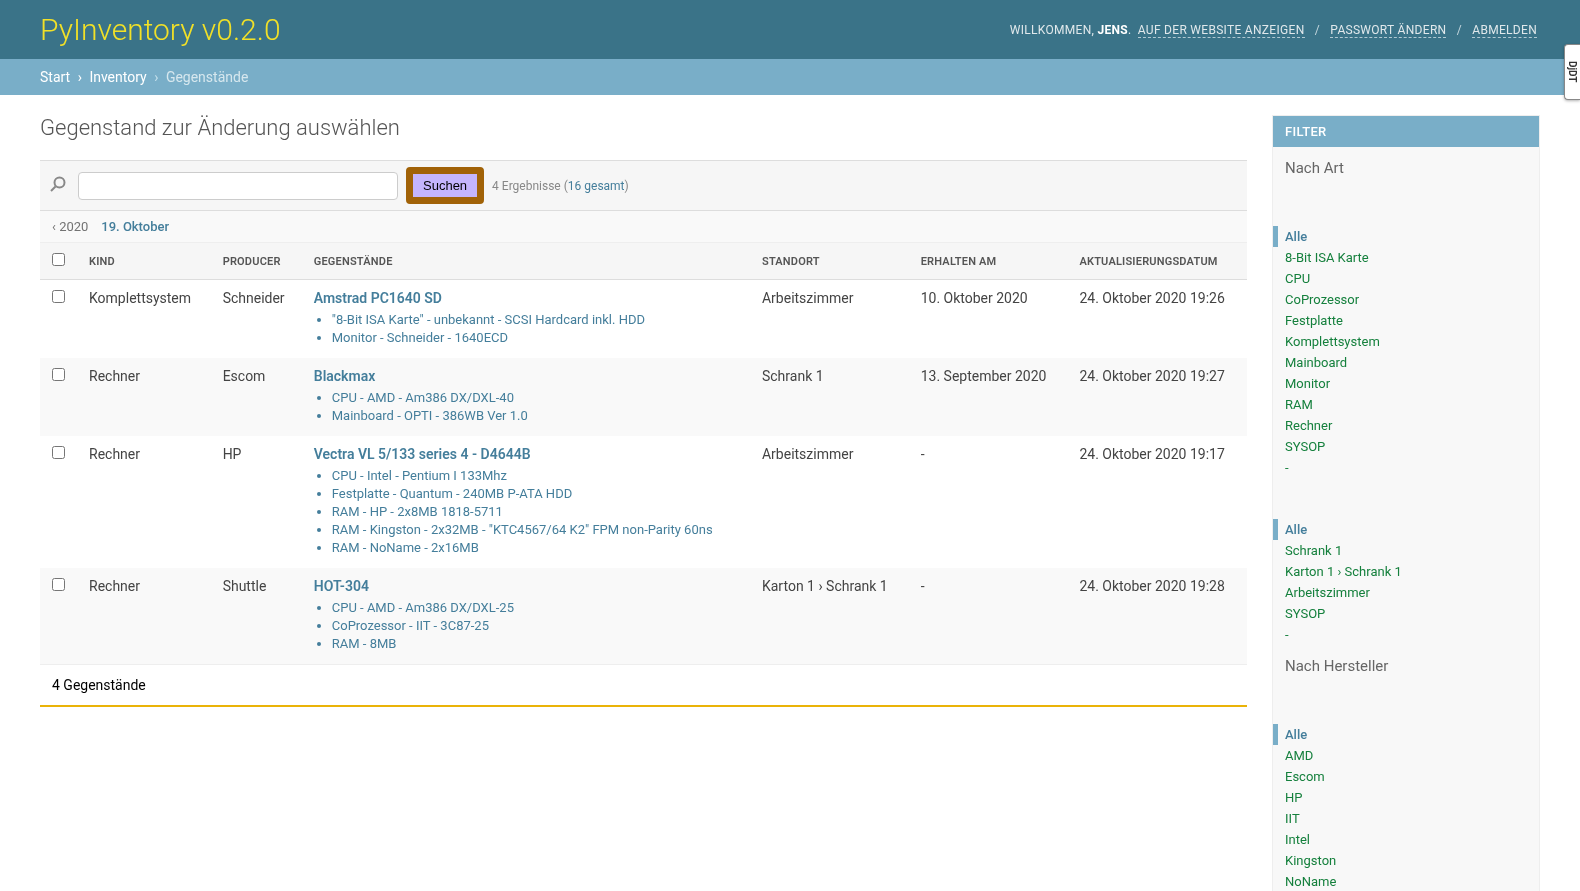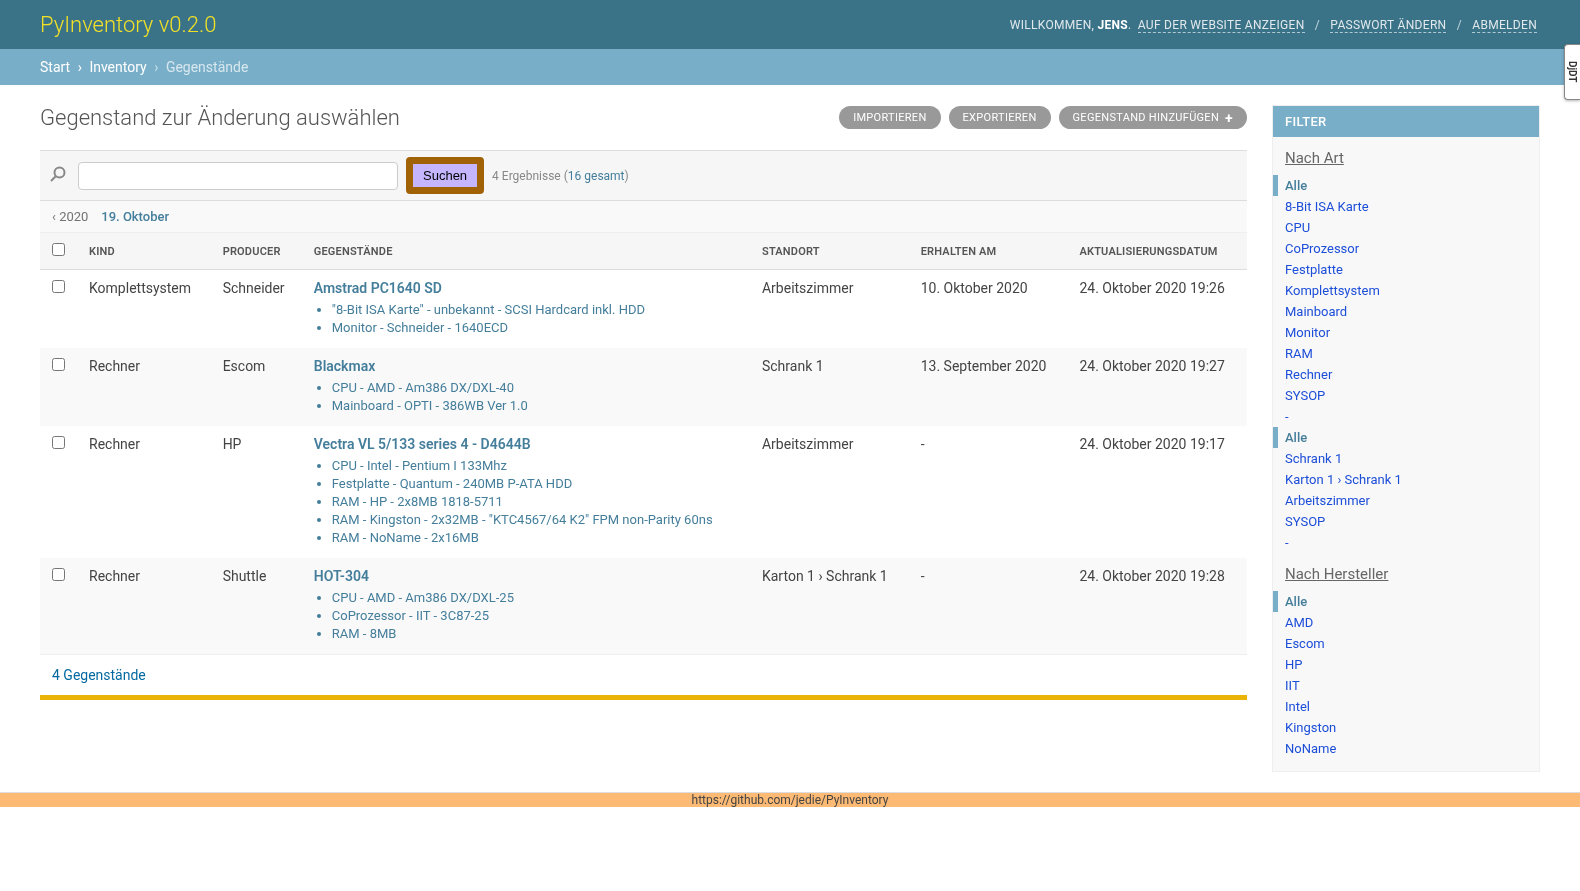"PyInventory v0.2.0" .branding { font-size: 22px -> 30px }
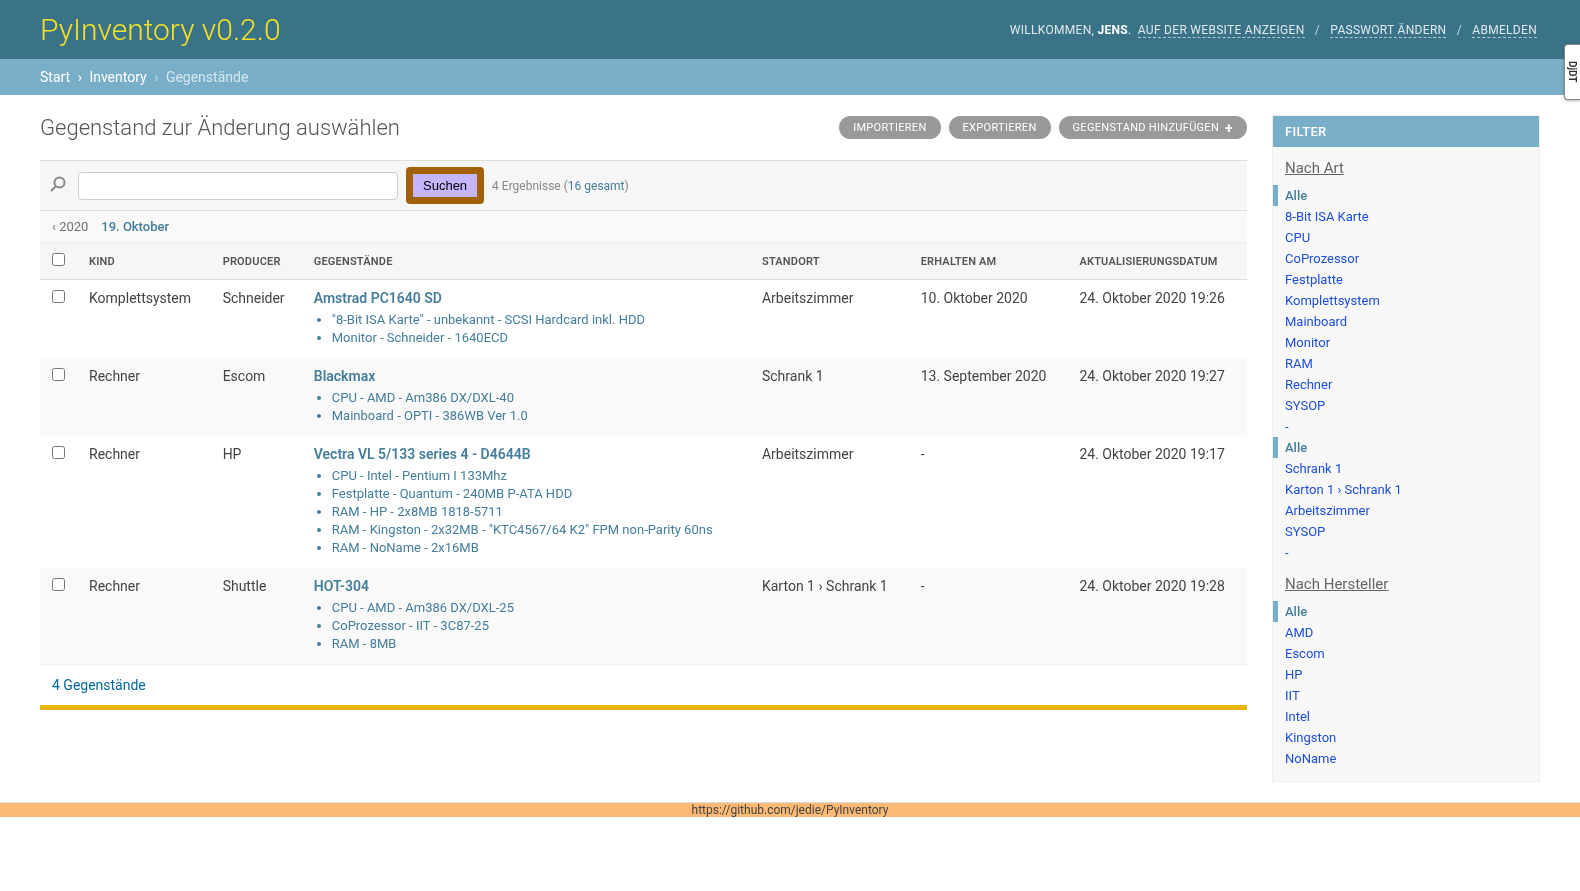"IMPORTIEREN" div.object-tools { html: <div> <a>IMPORTIEREN</a> <a>EXPORTIEREN</a> <a> <span>GEGENSTAND HINZUFÜGEN</span> <span>+</span> </a> </div> -> none }
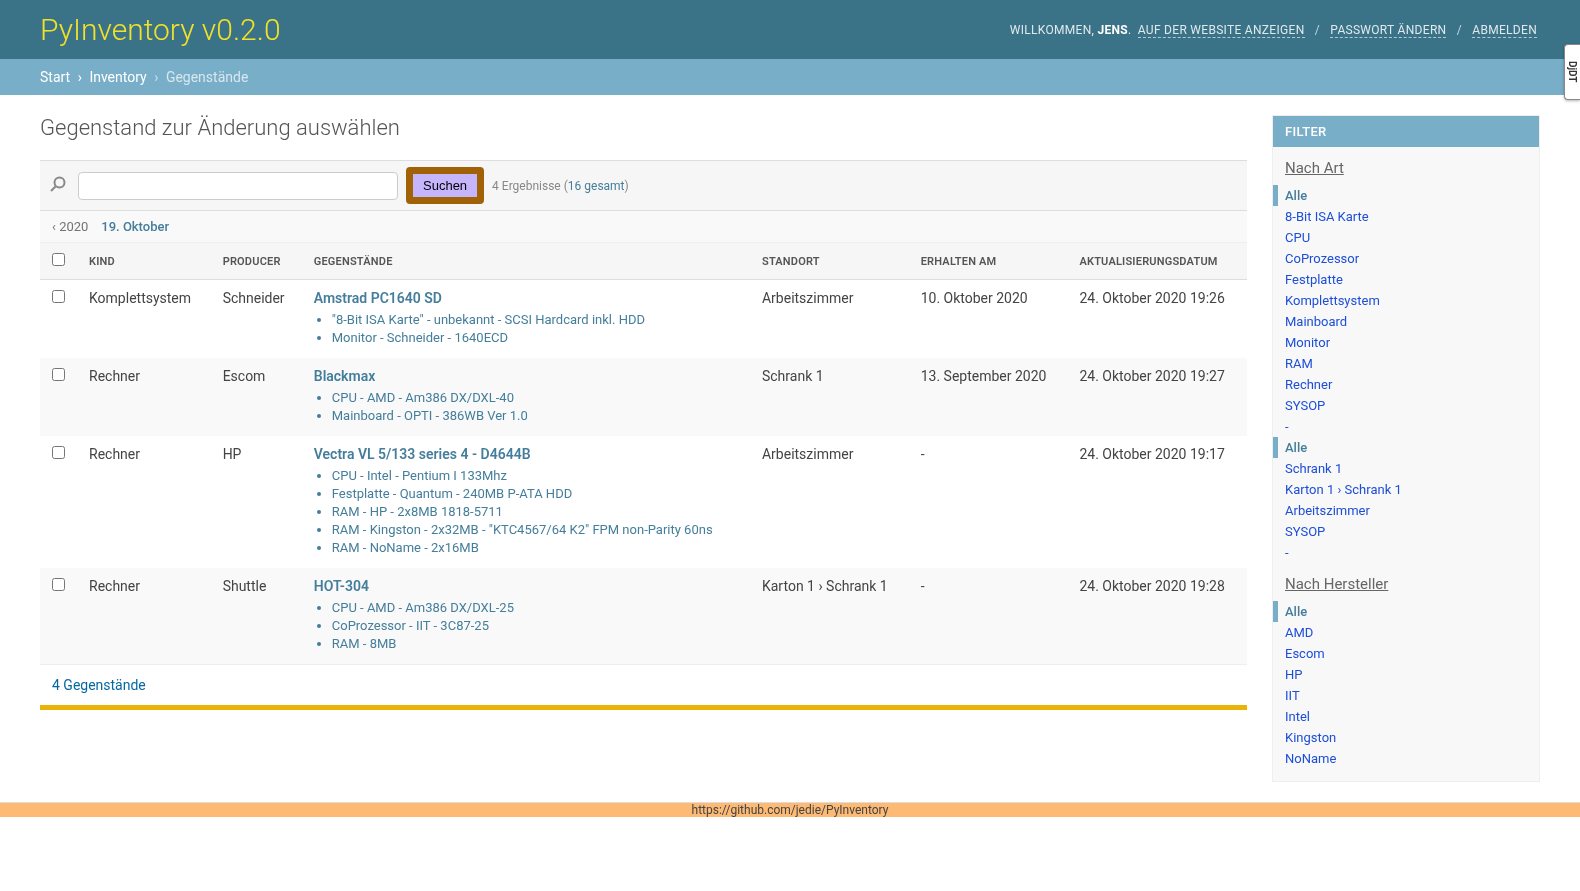"Nach Art" .filter-group h3 { text-decoration: underline -> none }
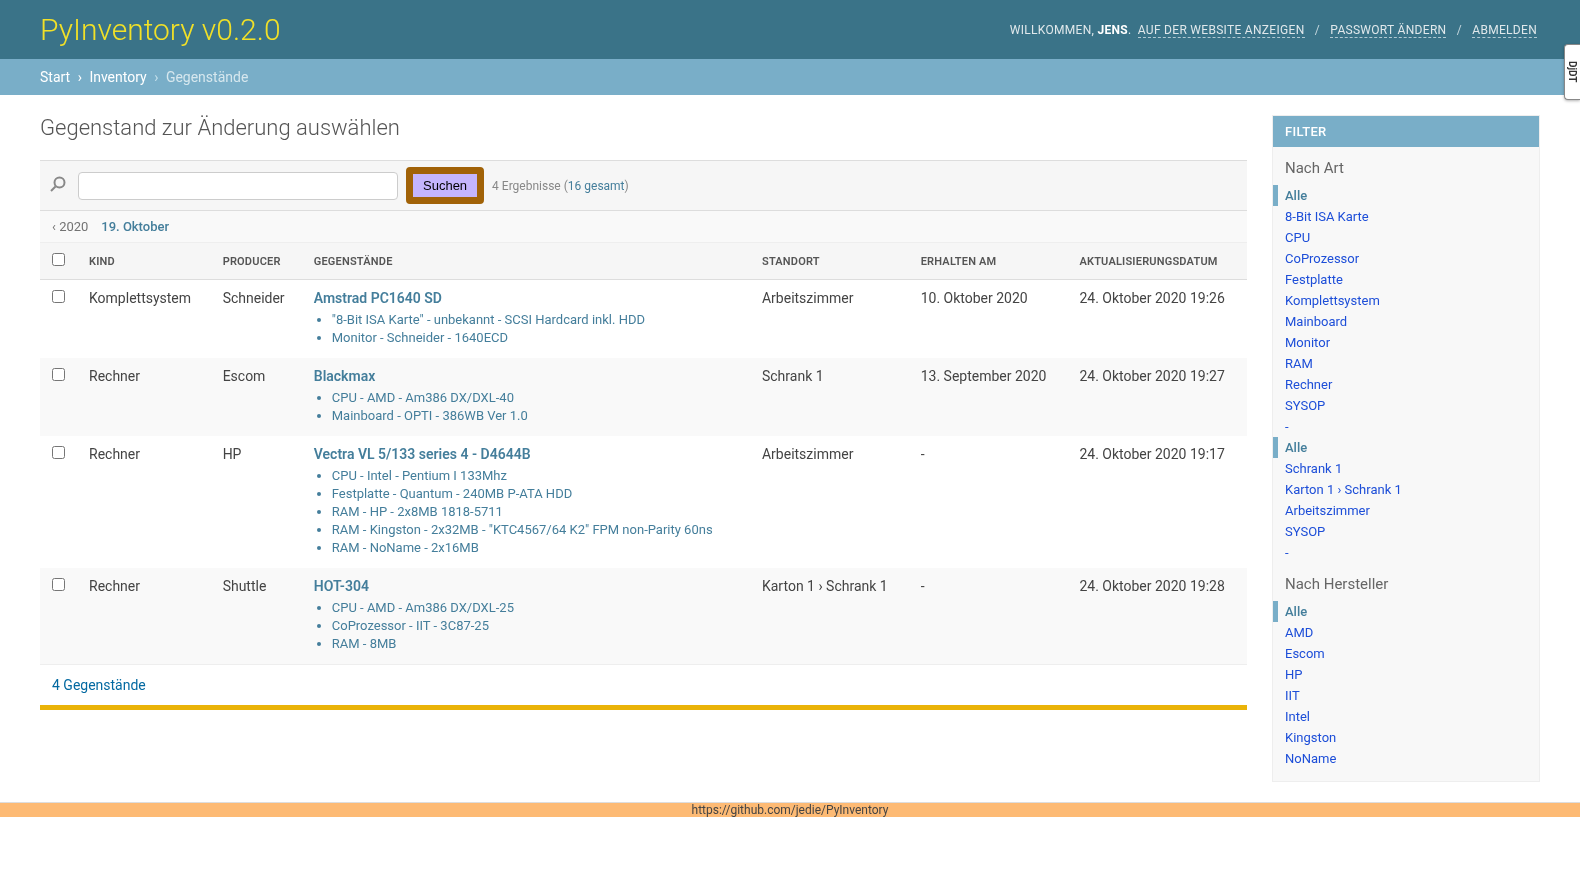"Alle" .filter-group ul { margin-top: none -> 41px }
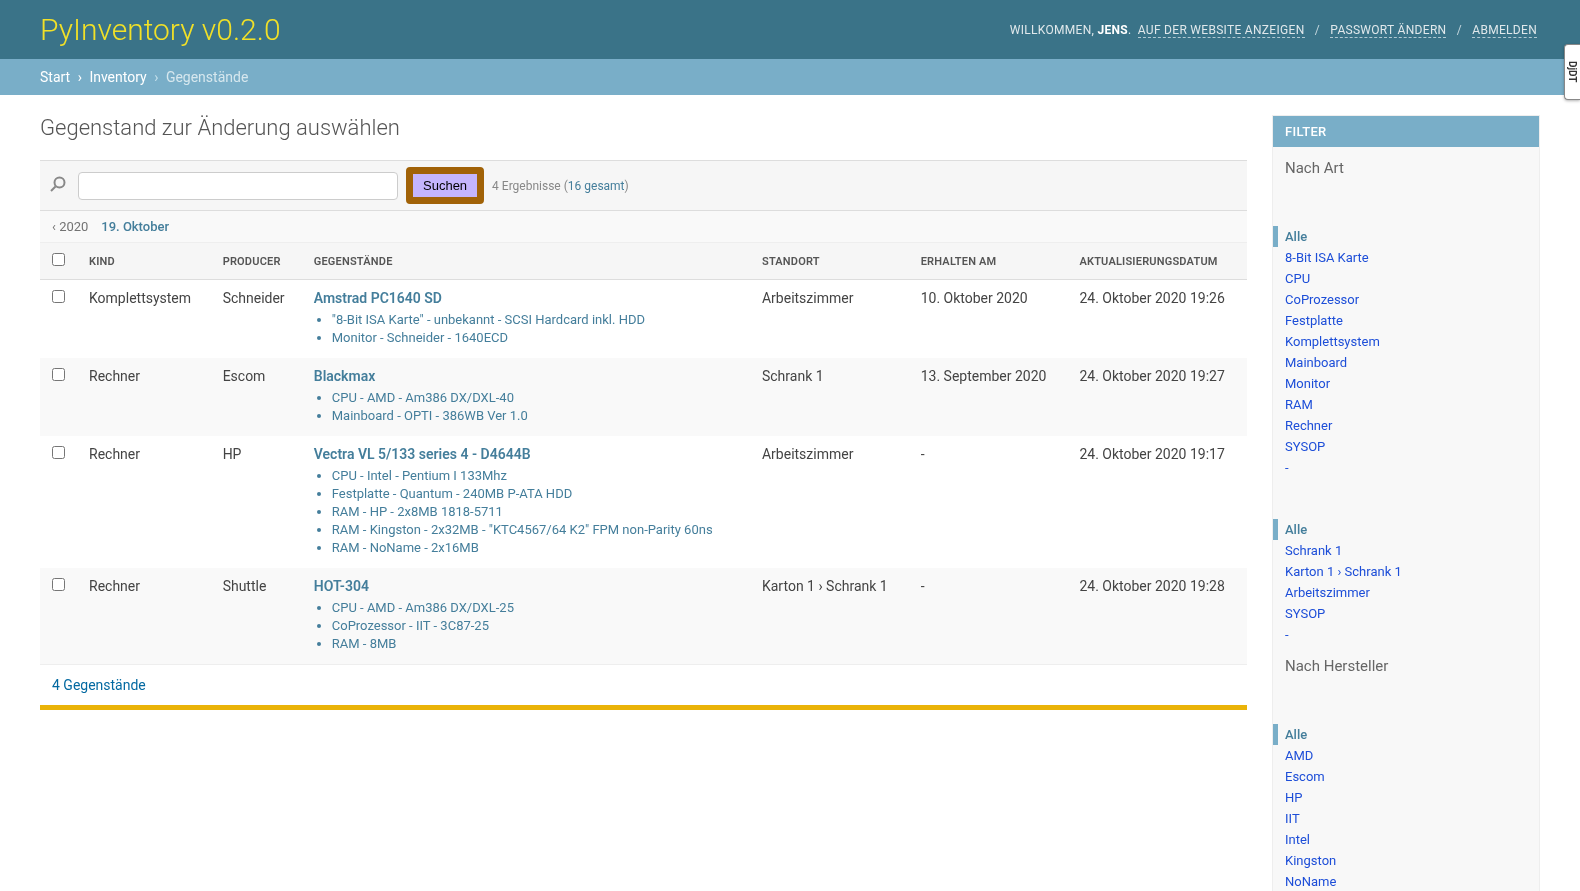"8-Bit ISA Karte" .filter-group li a { color: #1d4ed8 -> #15803d }
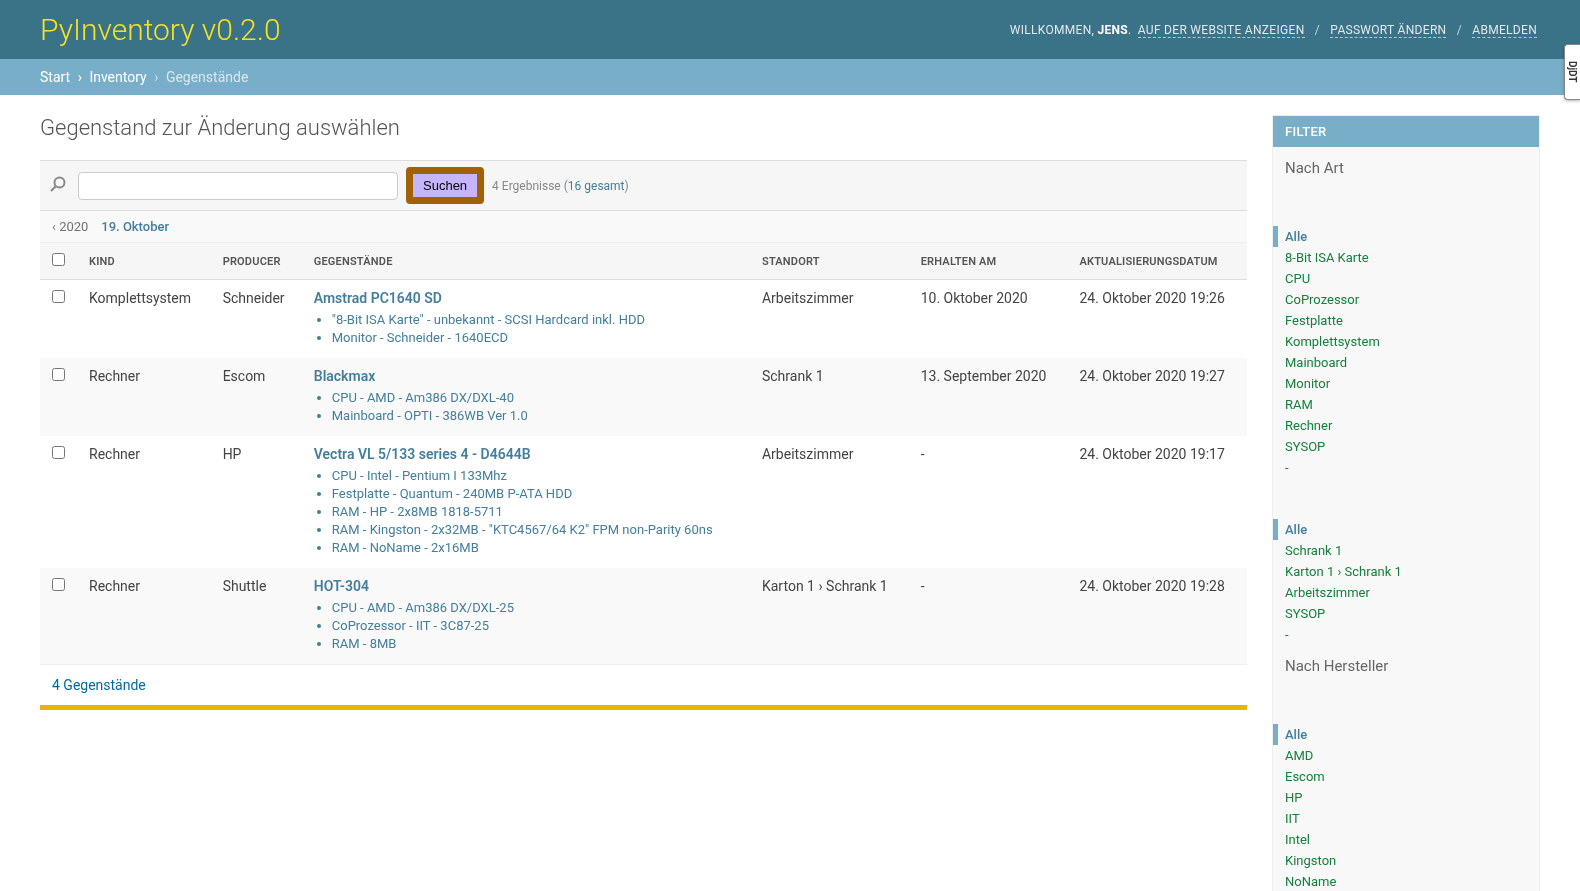"4 Gegenstände" .paginator { border-bottom: 5px solid #eab308 -> 2px solid #eab308; color: #0369a1 -> #000000 }
